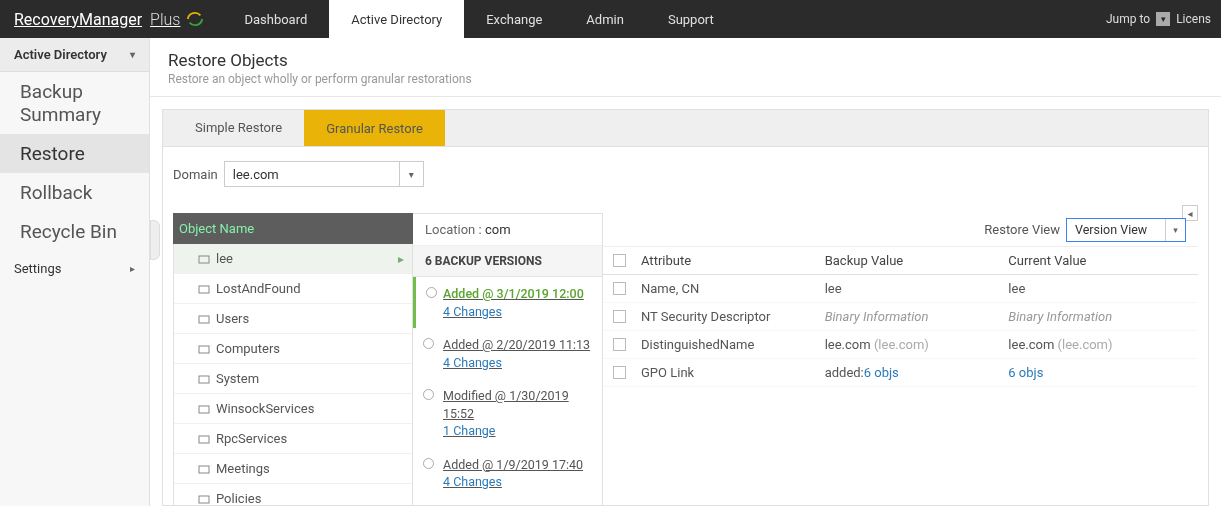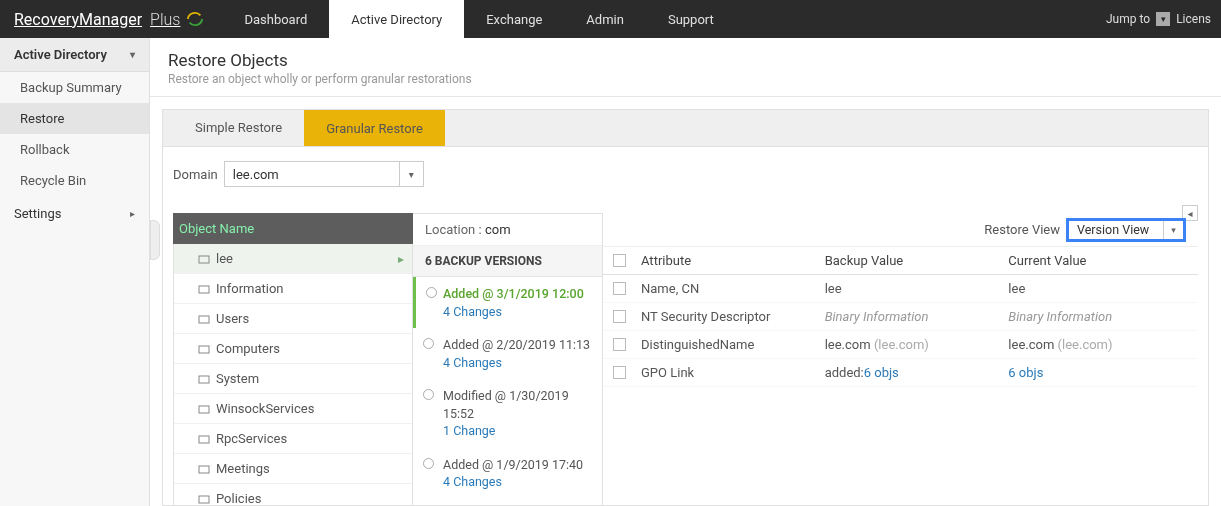"Backup Summary" .side-item { font-size: 13px -> 19px }
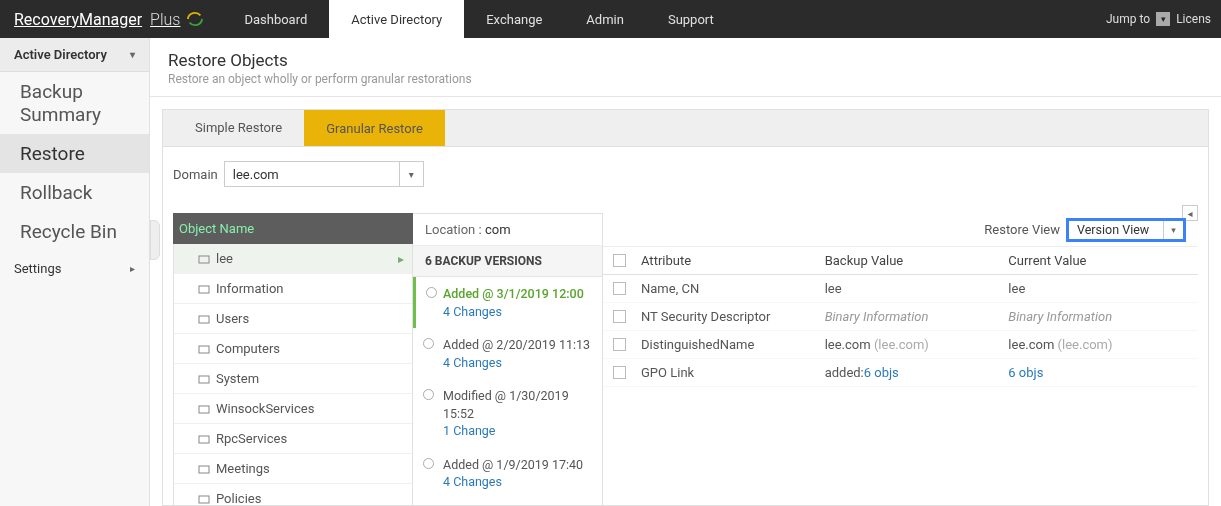"Version View" .rv-select { border: 3px solid #3b82f6 -> 1px solid #3b82f6 }
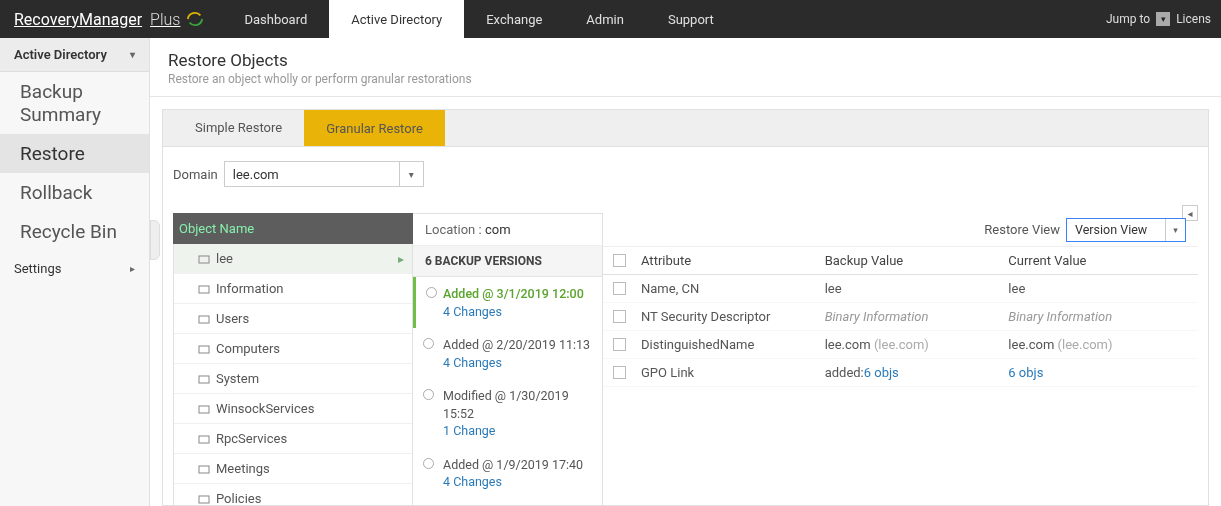"Information" span { text: Information -> LostAndFound }
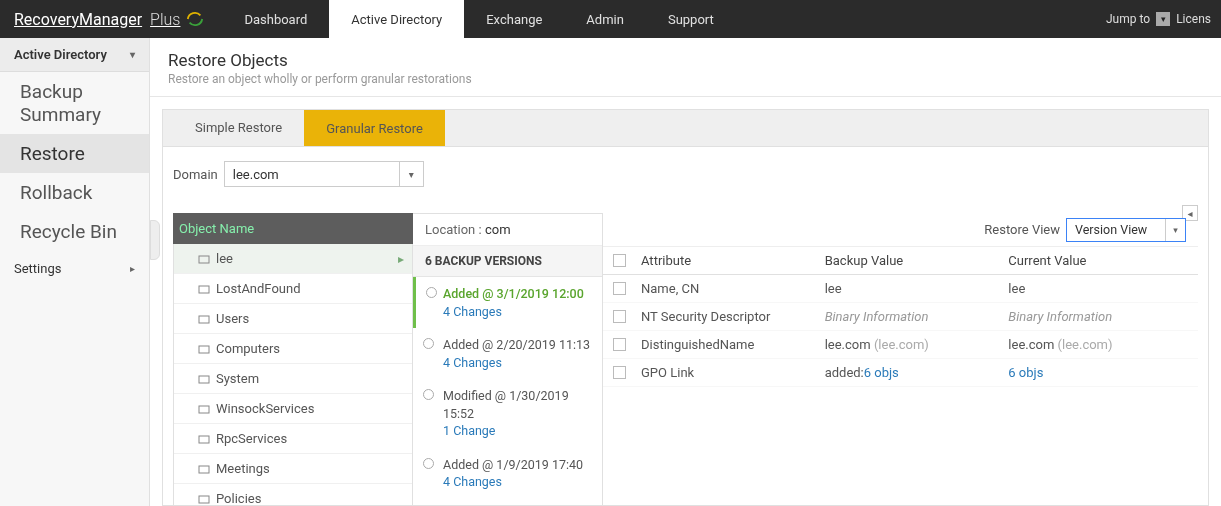"Added @ 3/1/2019 12:00" .ver-item { text-decoration: none -> underline }
